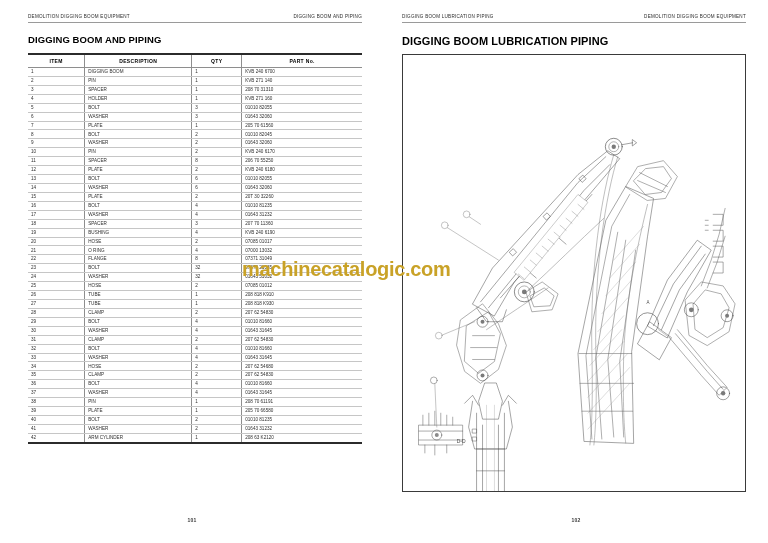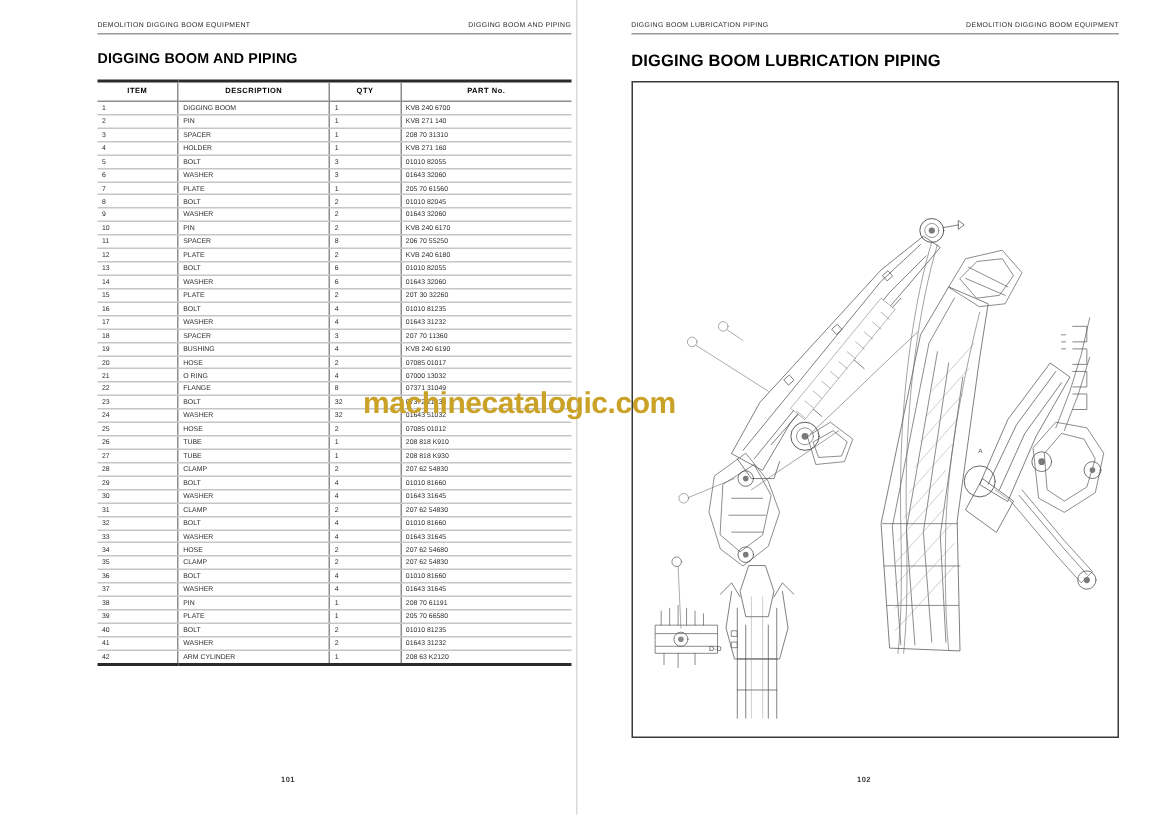"DIGGING BOOM AND PIPING" .spread { padding-left: 37px -> none }
